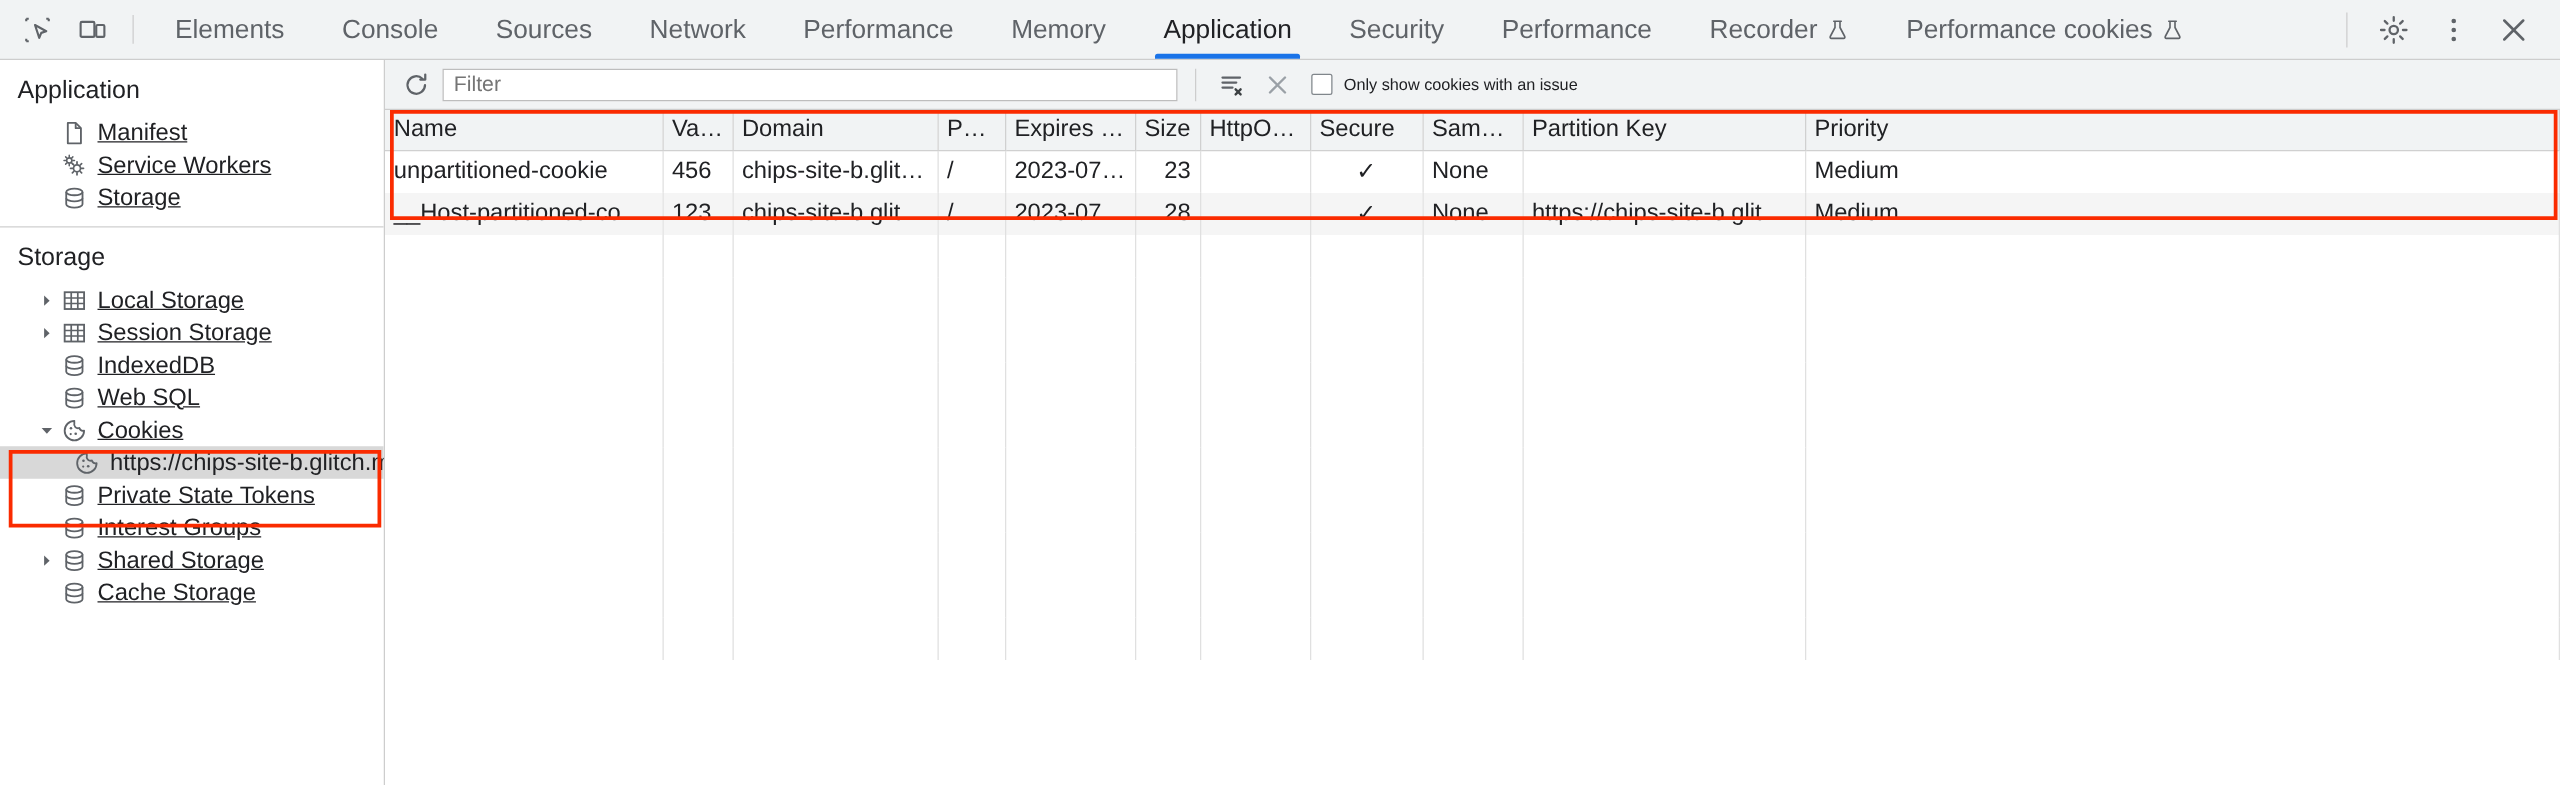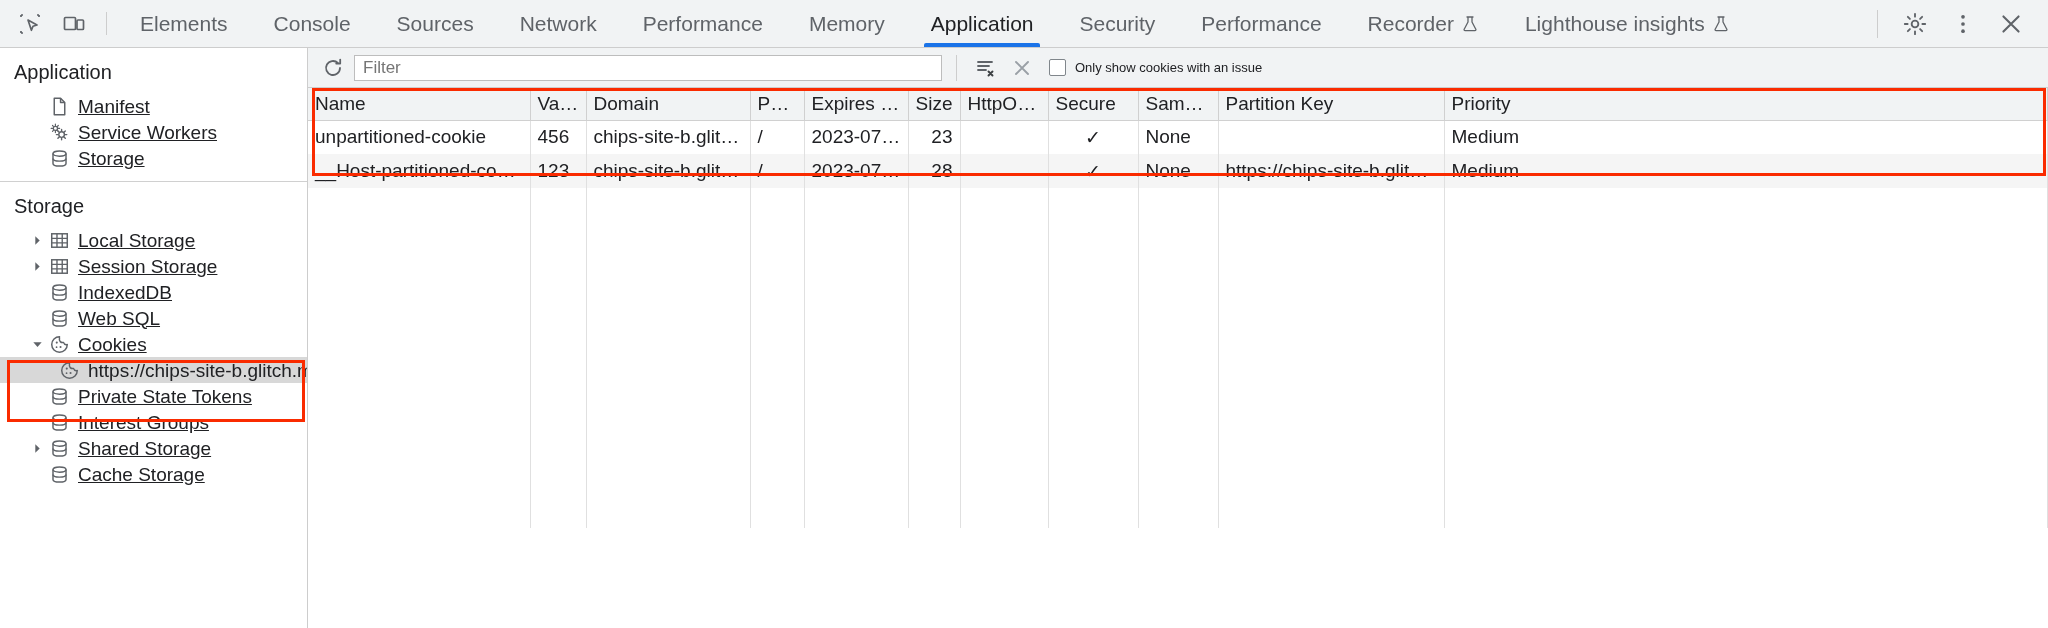"Lighthouse insights" span { text: Lighthouse insights -> Performance cookies }
